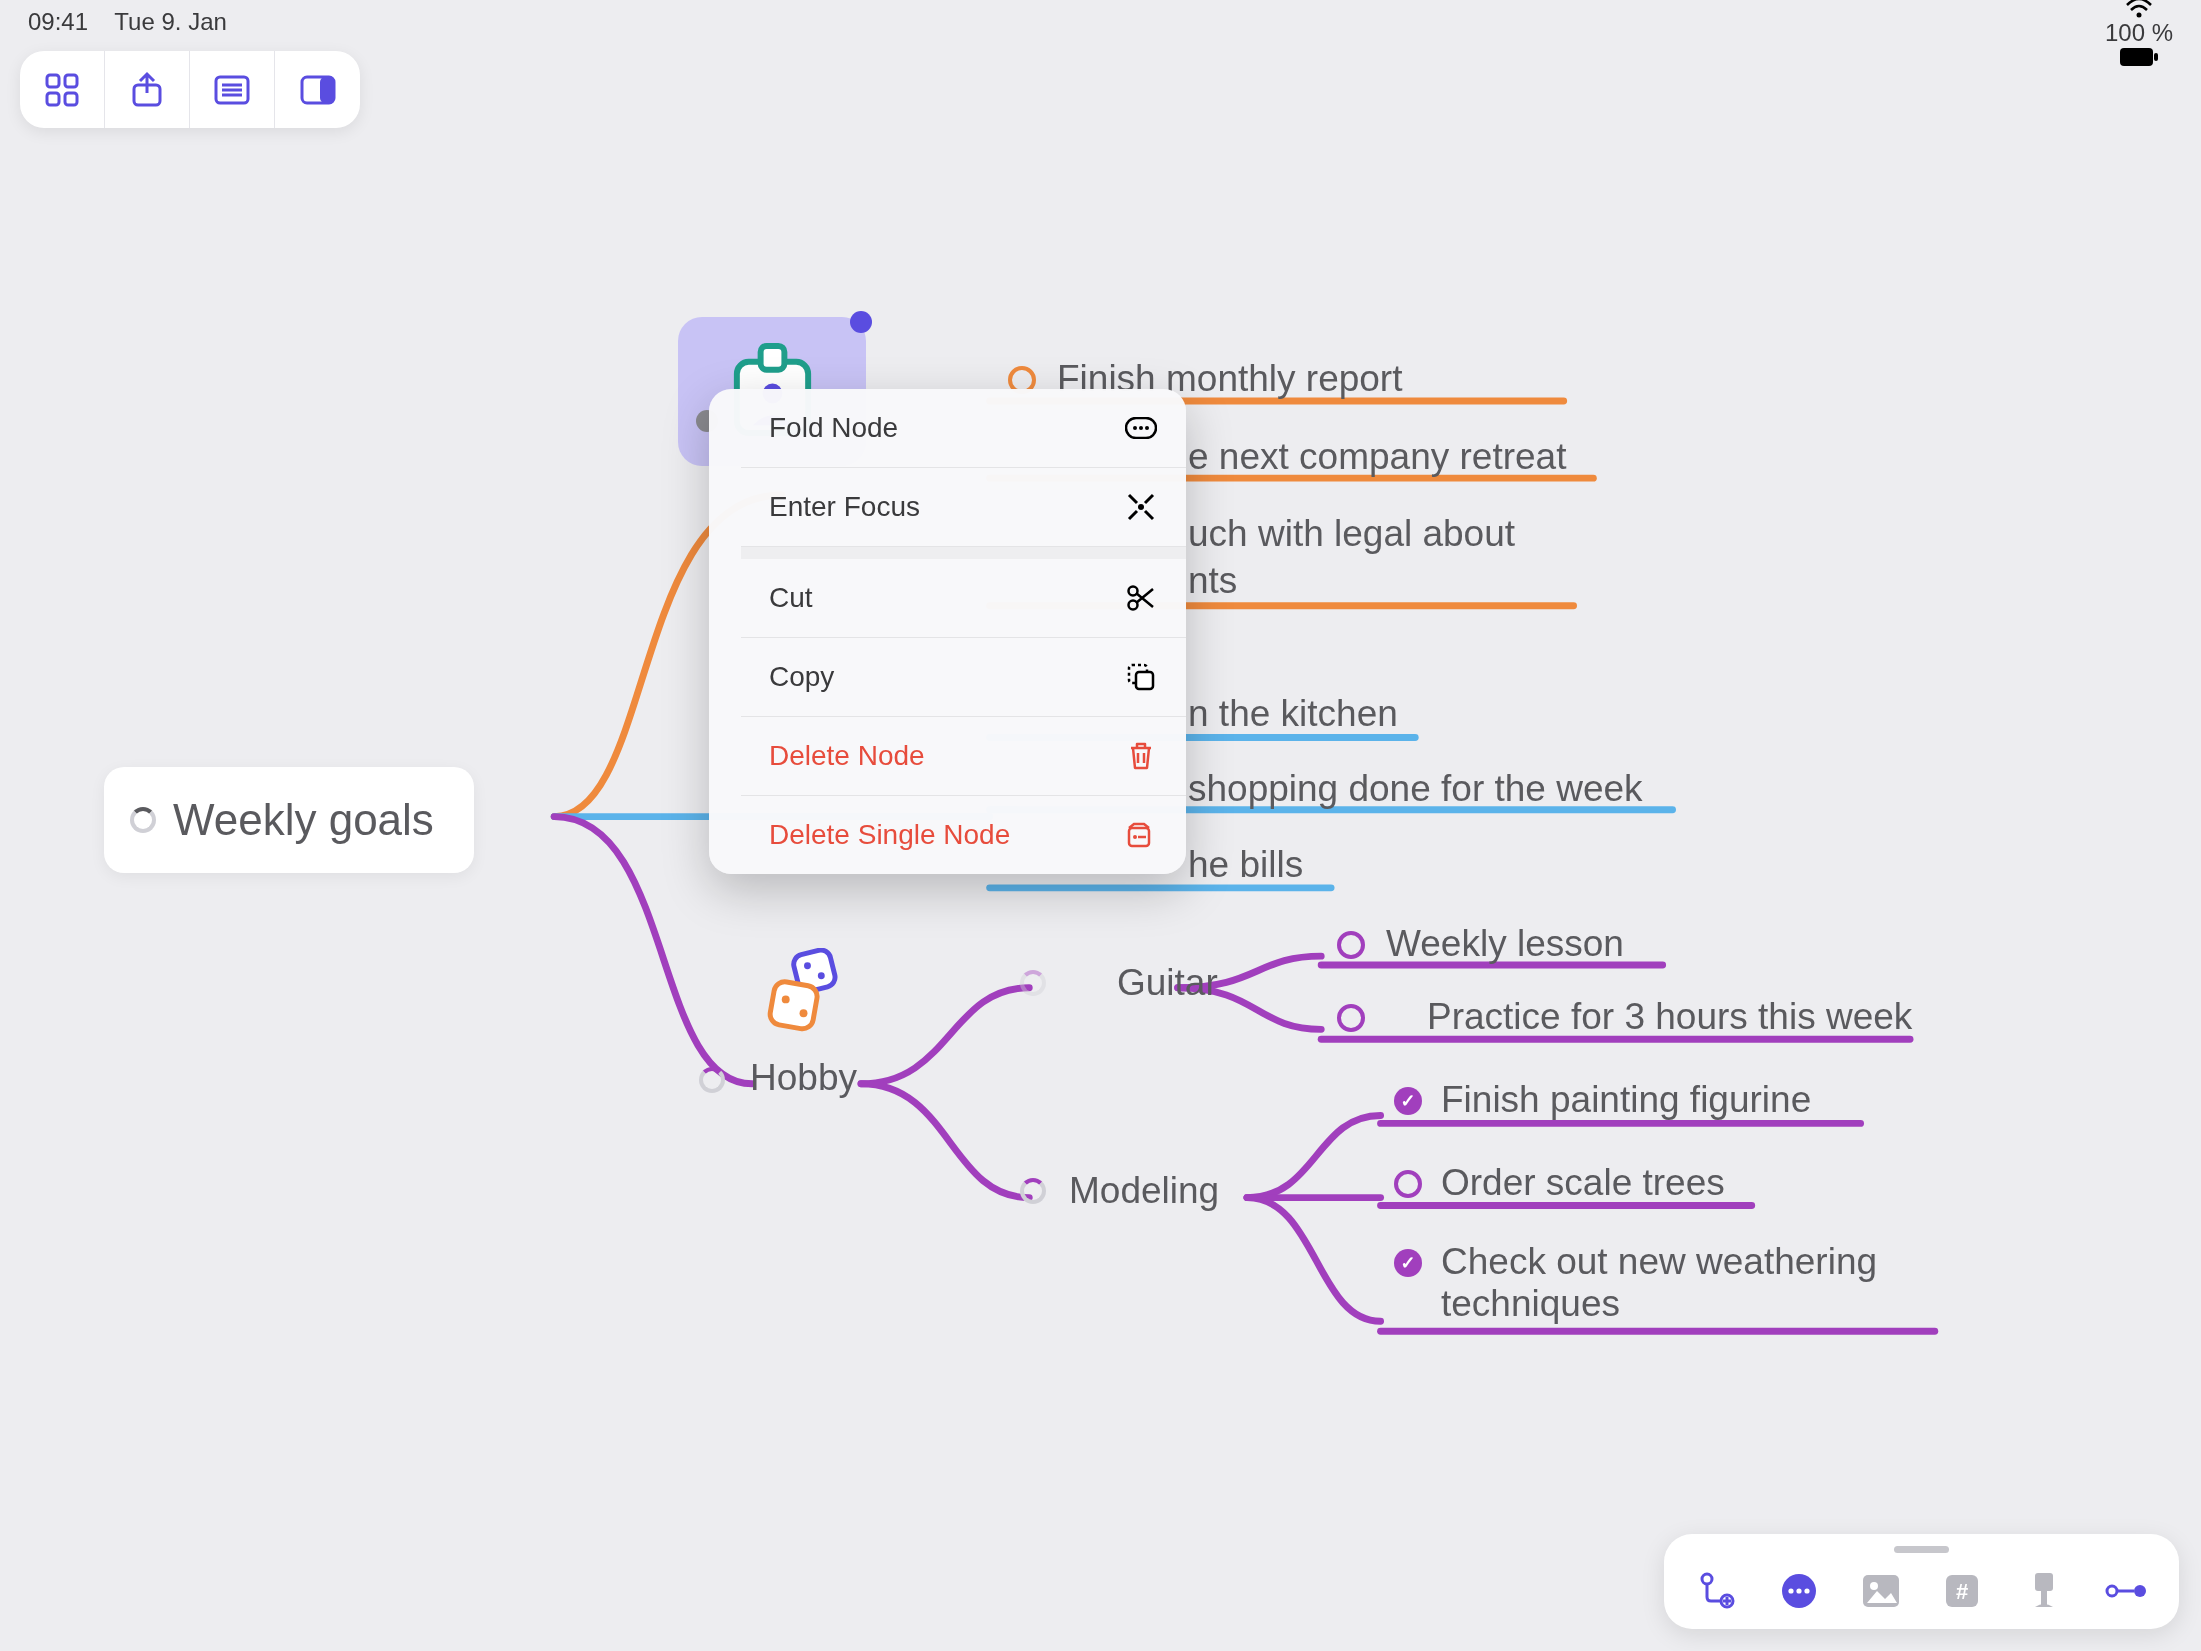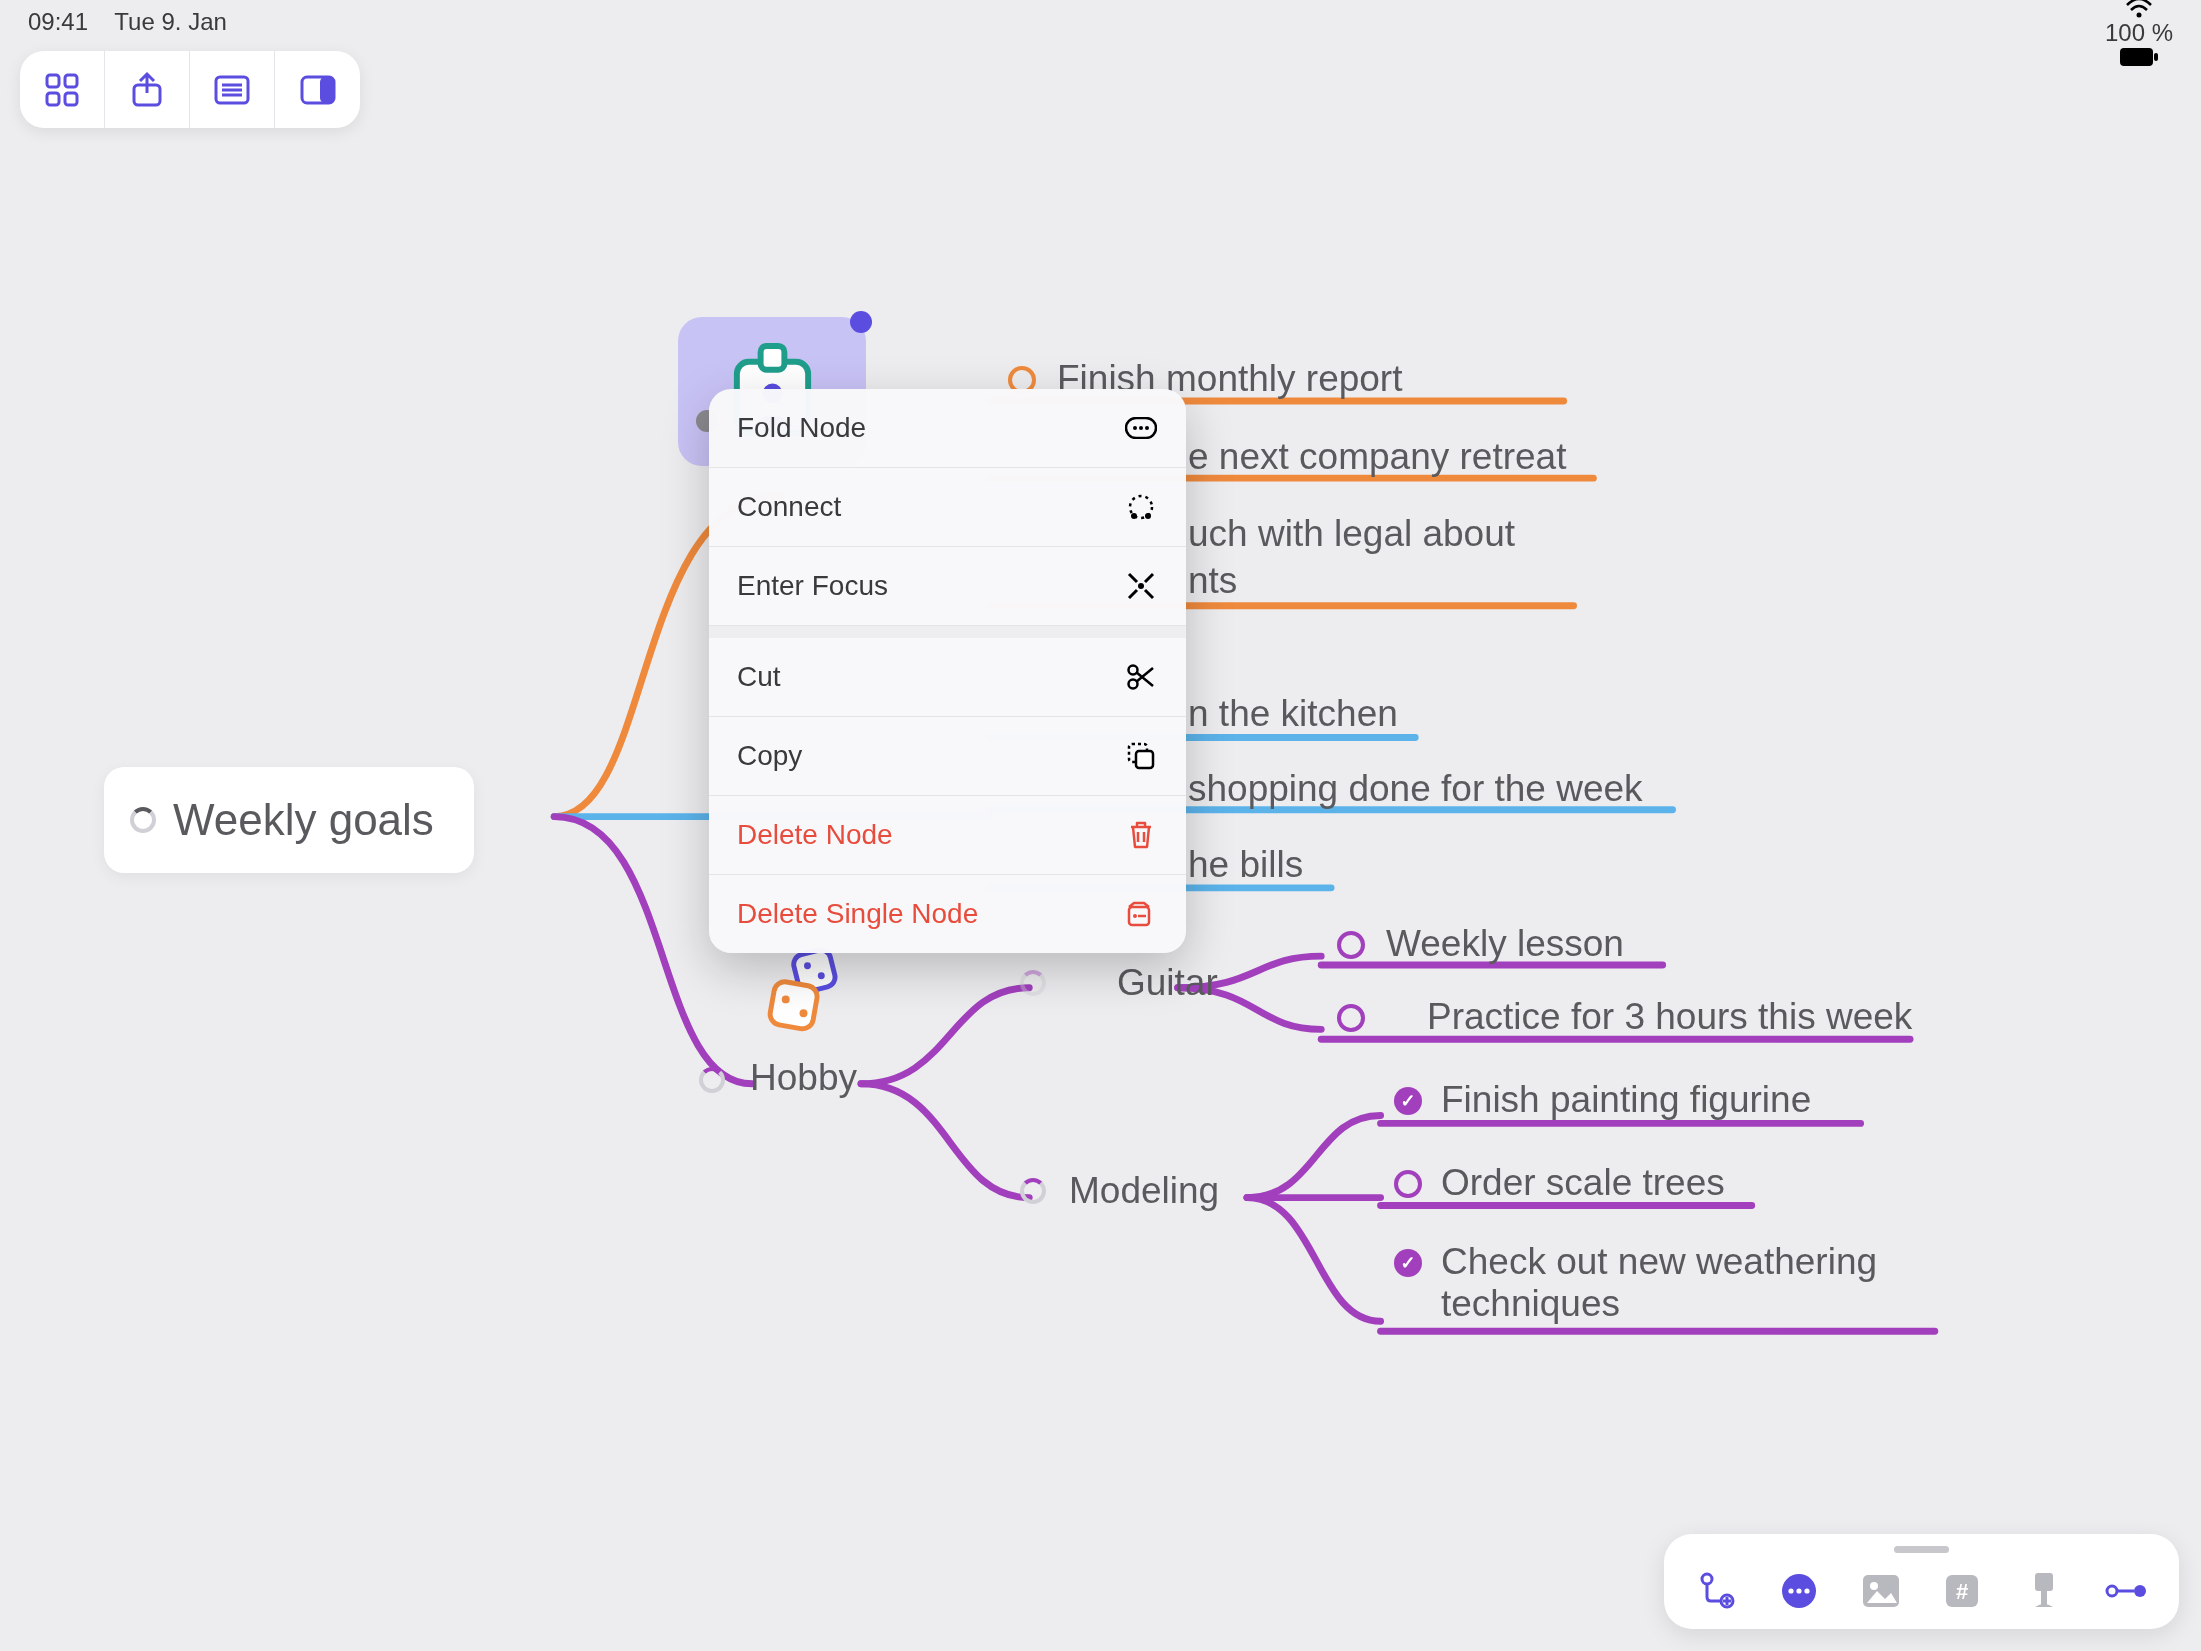"Fold Node" .ctx-menu { padding-left: none -> 32px }
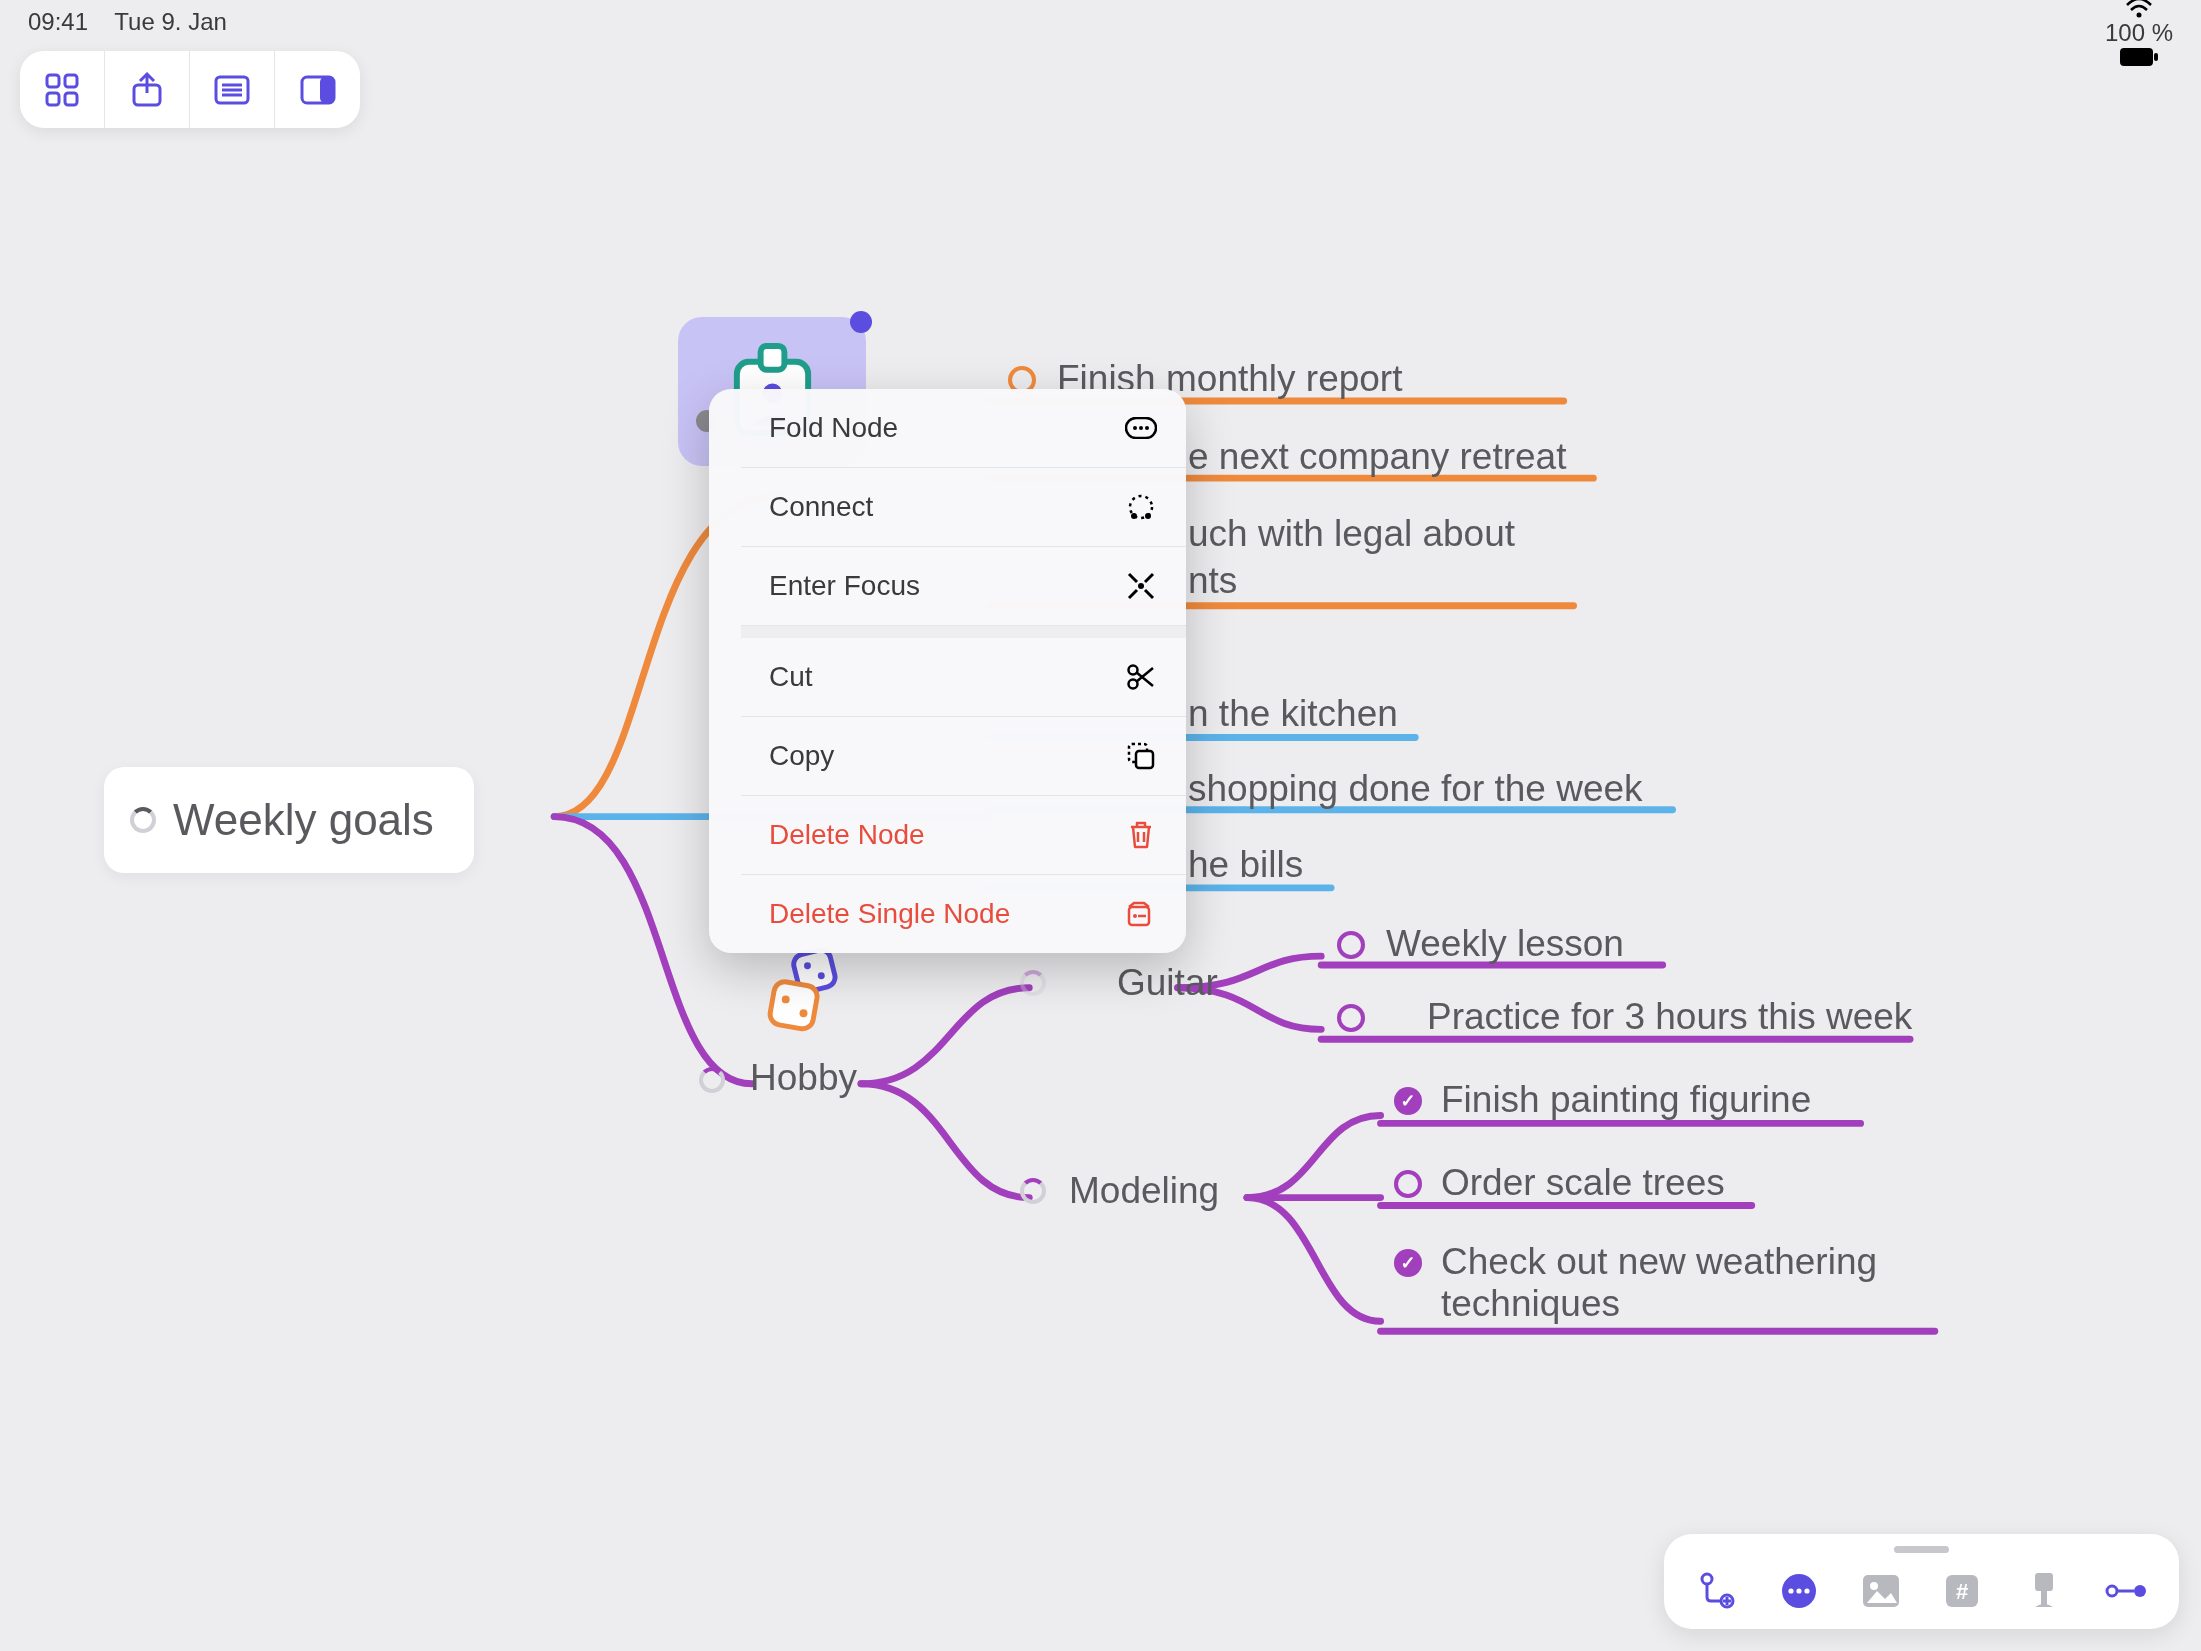"Connect" div.ctx-item { html: <div> <span>Connect</span> <span> <svg> <circle></circle> <circle></circle> <circle></circle> </svg> </span> </div> -> none }
